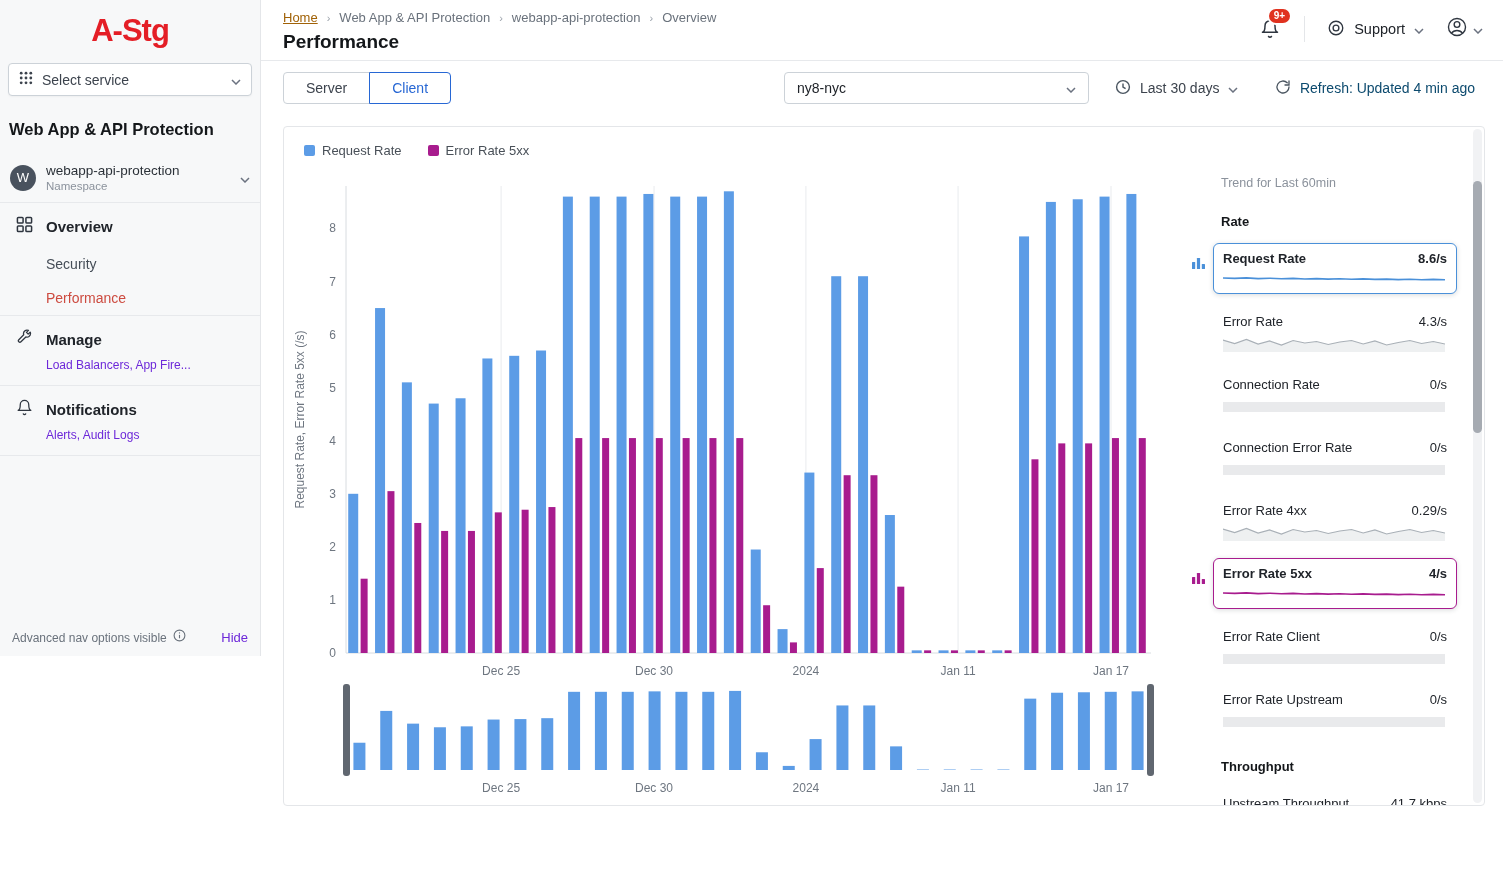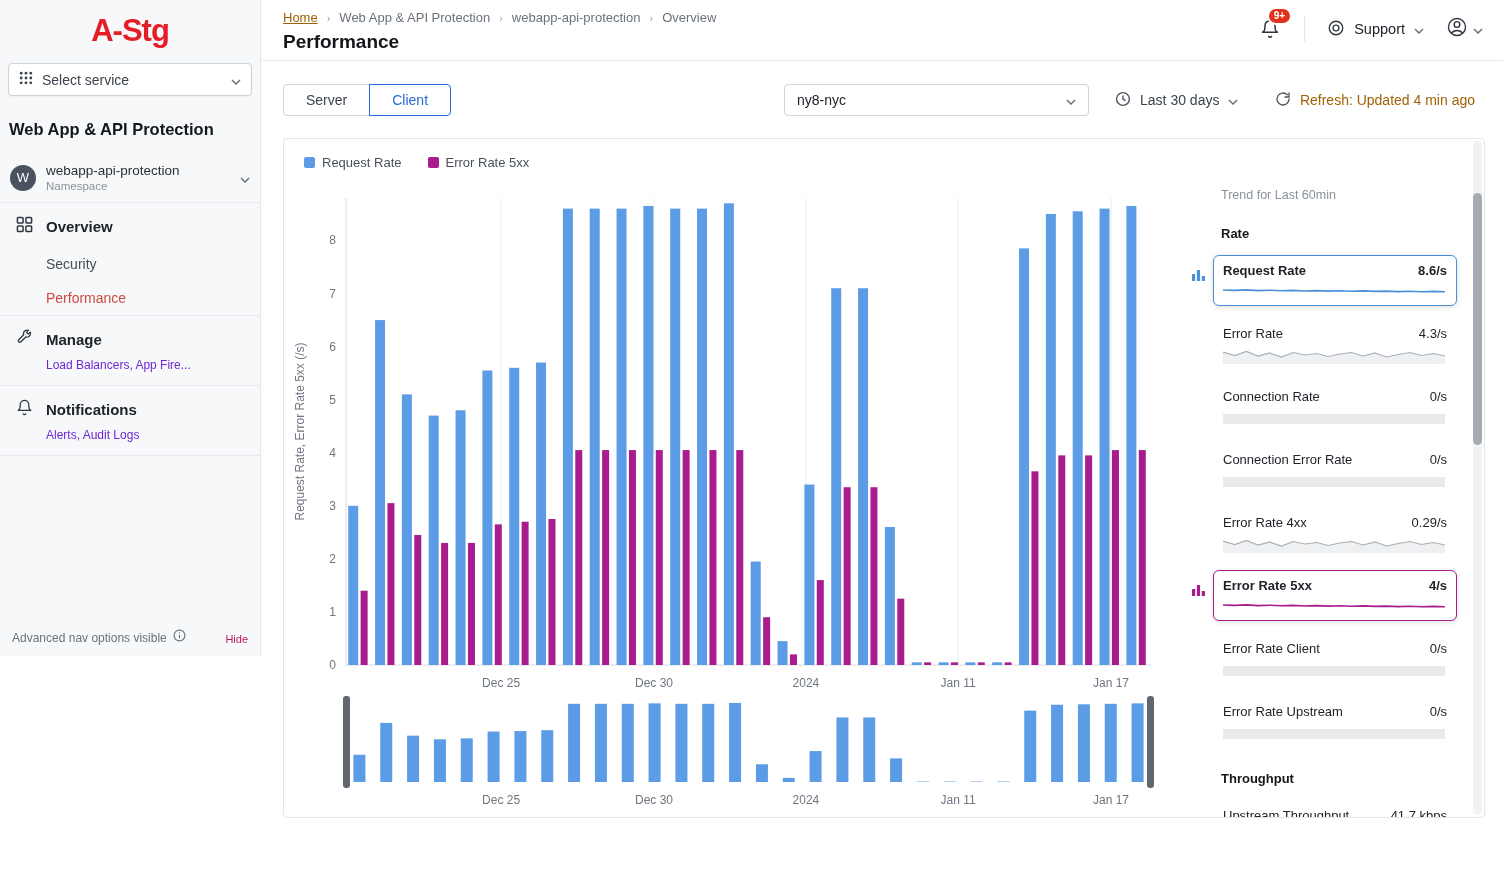"Server" .controls { margin-top: 23px -> 11px }
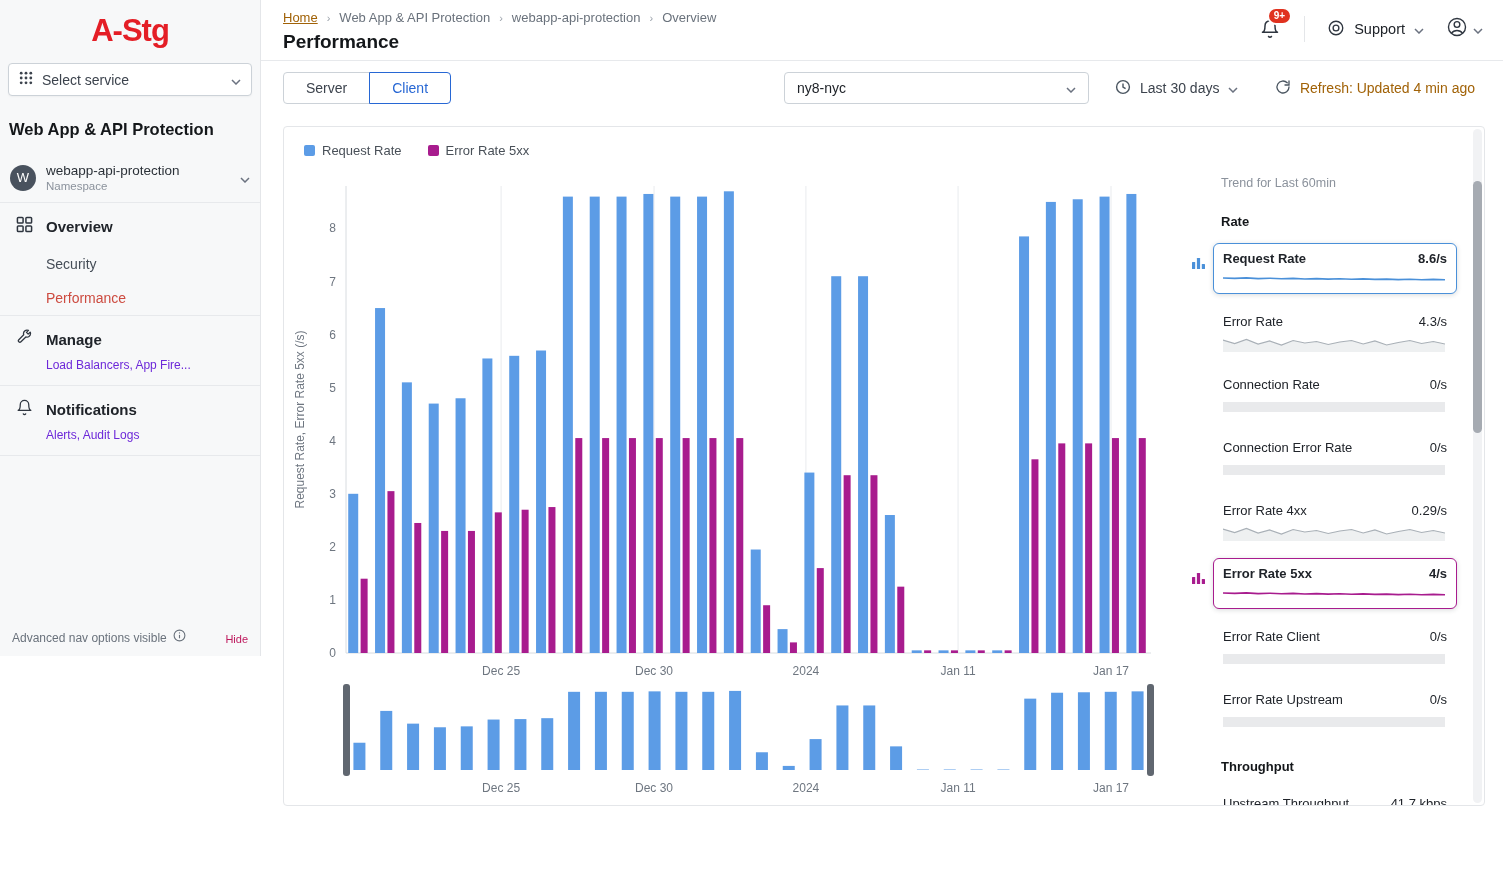"Refresh: Updated 4 min ago" .refresh { color: #a16207 -> #0c4a6e }
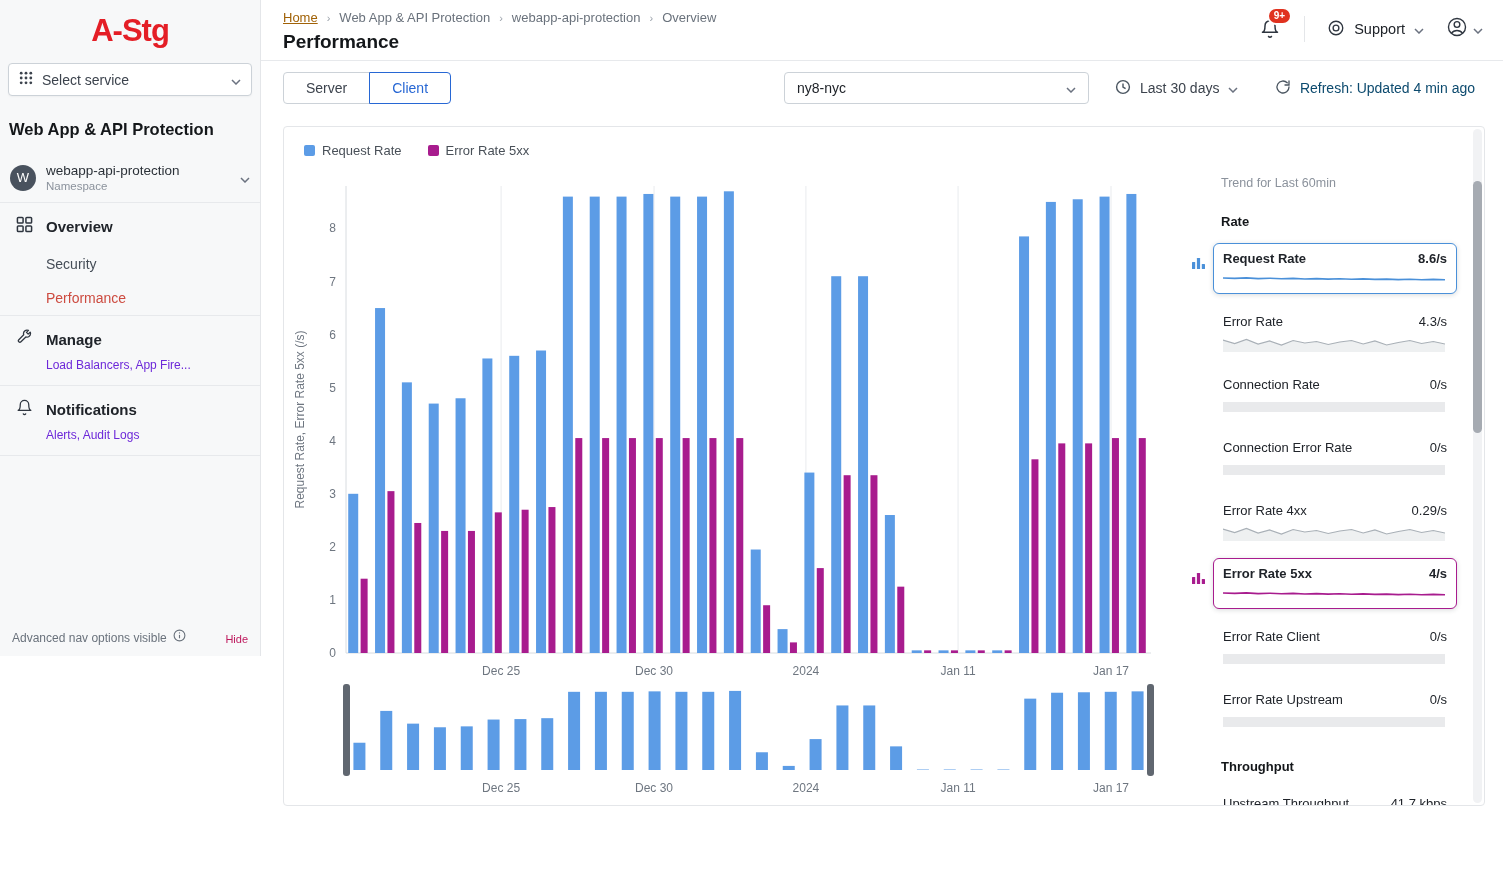"Hide" .hide-link { color: #be185d -> #6d28d9; font-size: 11px -> 13px }
